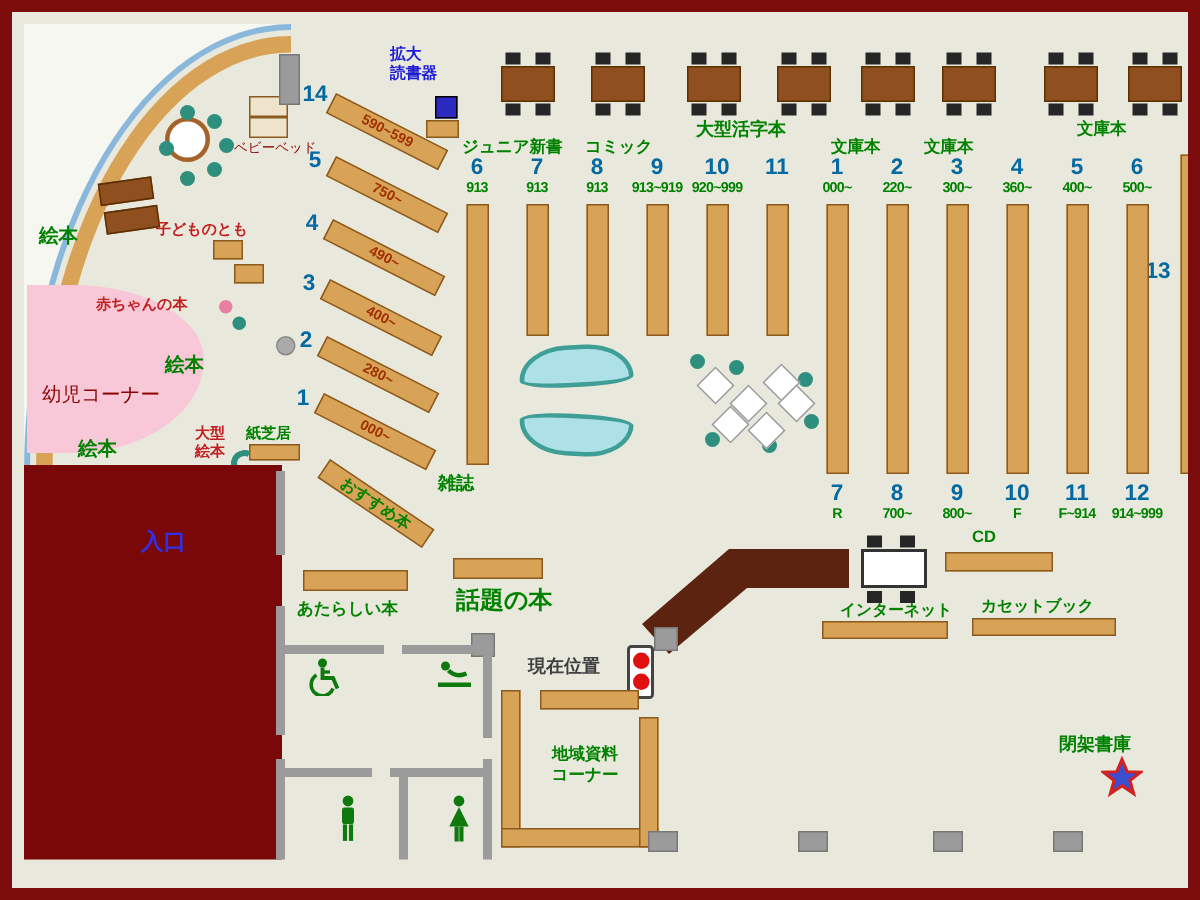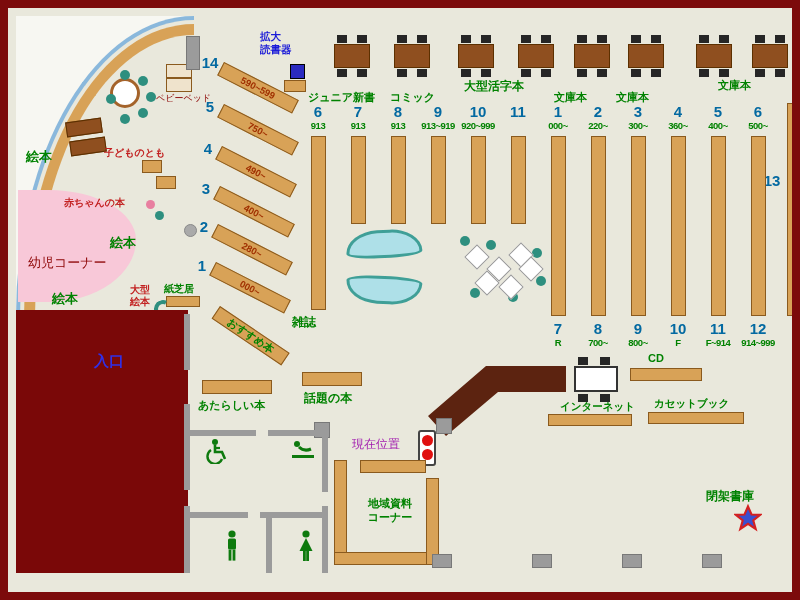"話題の本" div.abs { font-size: 12px -> 16px }
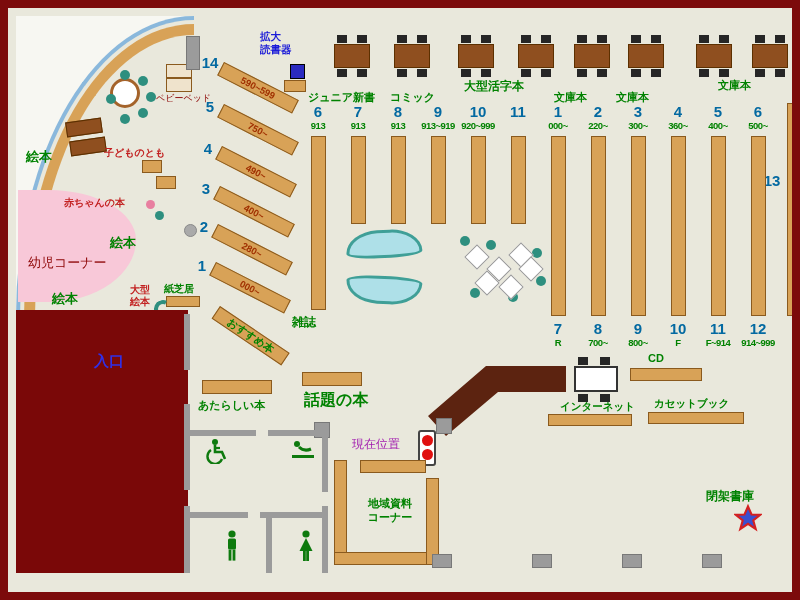"現在位置" .r { color: #a21caf -> #404040; font-weight: normal -> bold }
